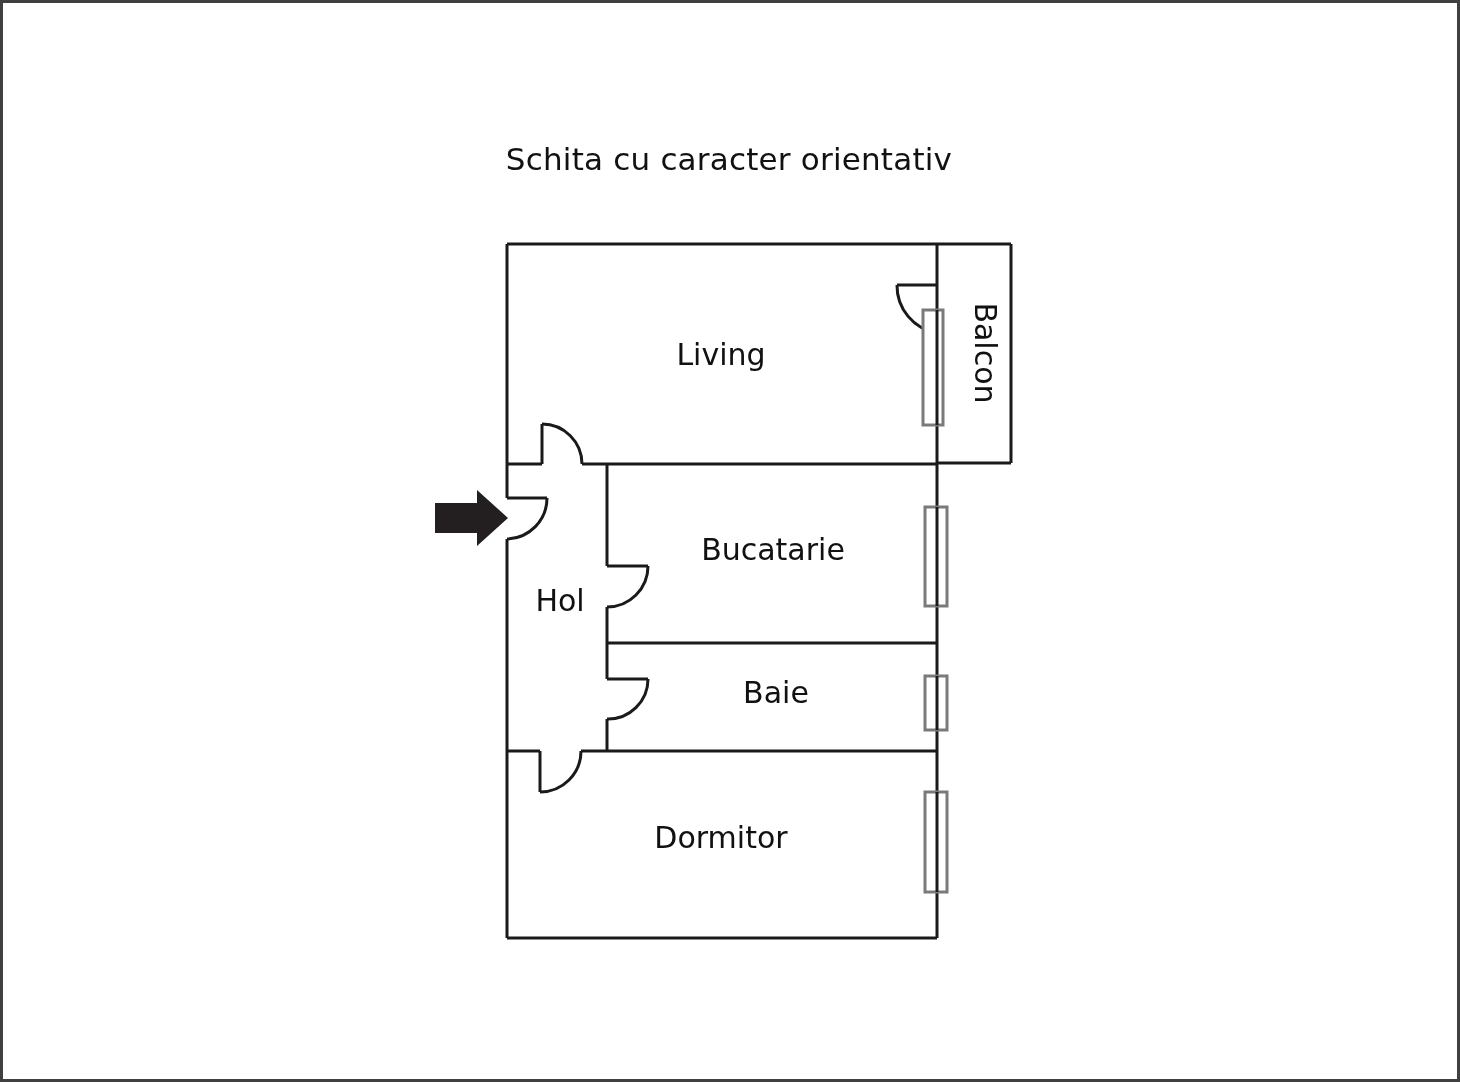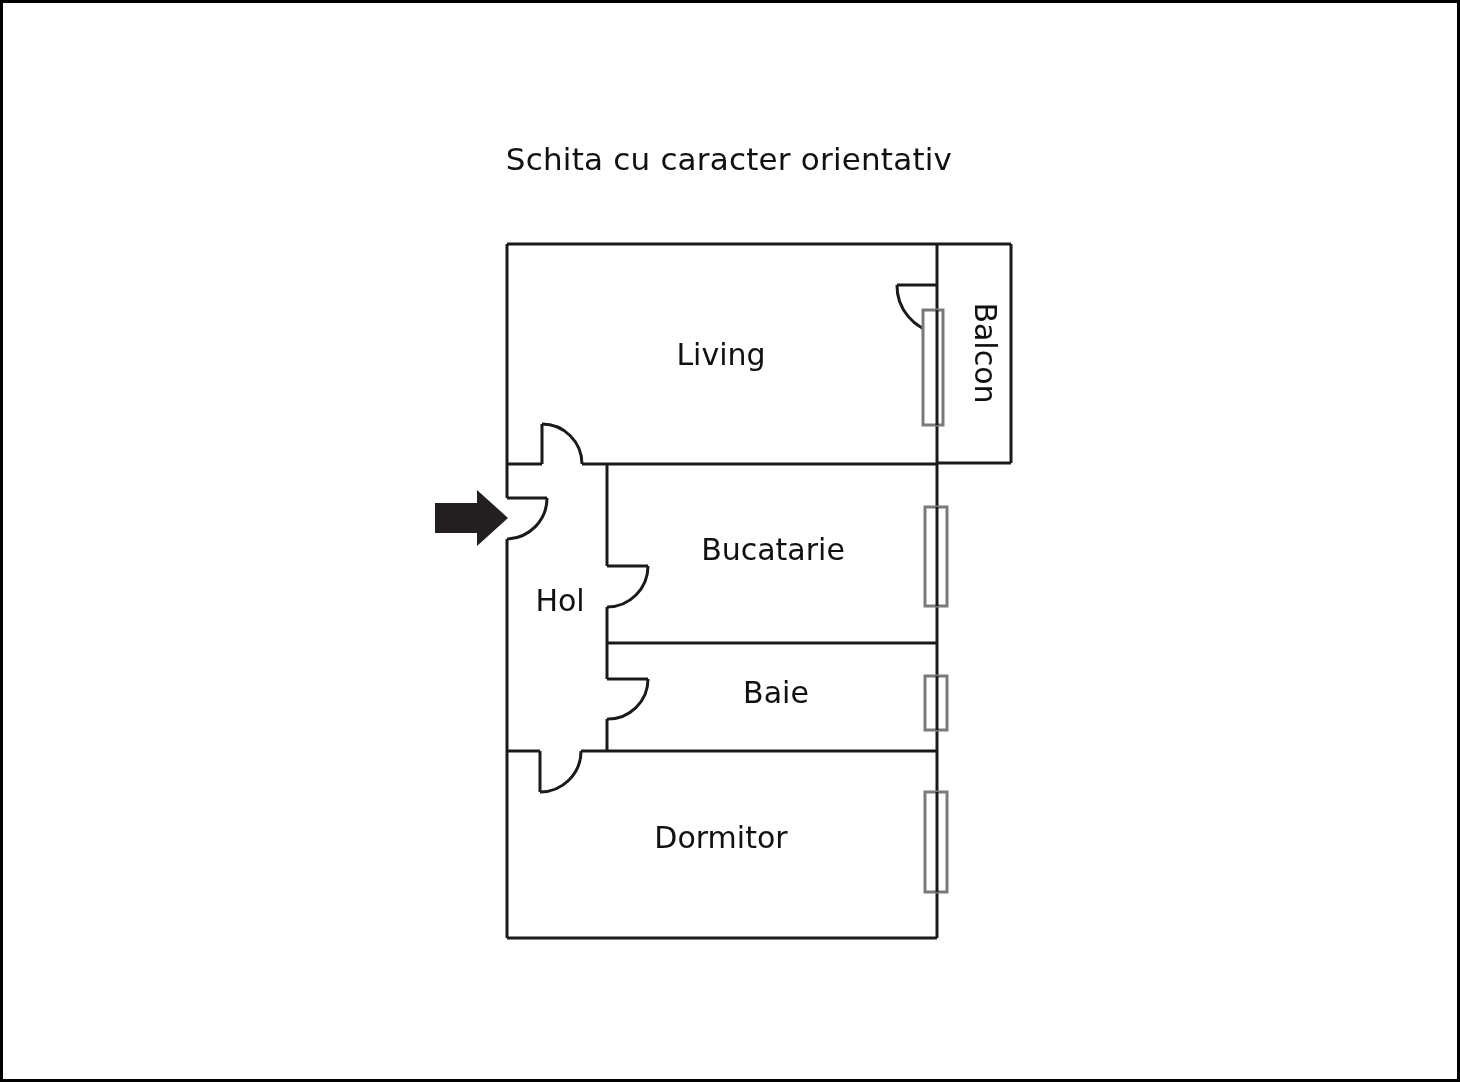"Schita cu caracter orientativ" #page { border: 3px solid #000000 -> 3px solid #404040 }
